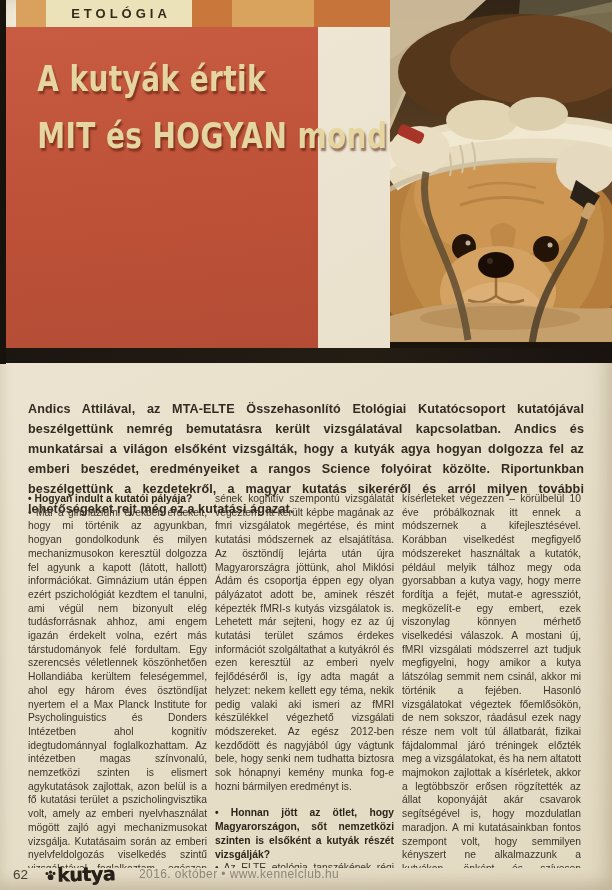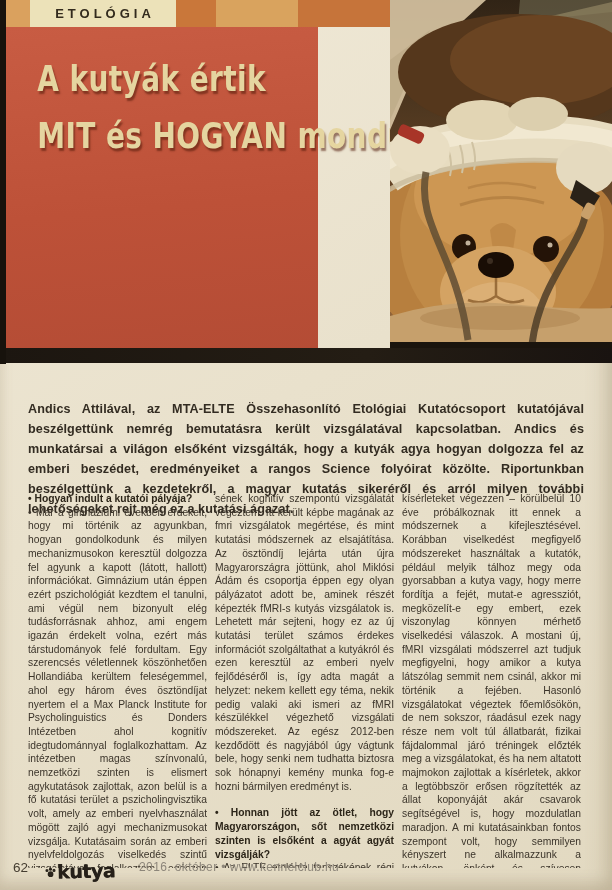"ETOLÓGIA" .top-band { left: 0 -> 16px }
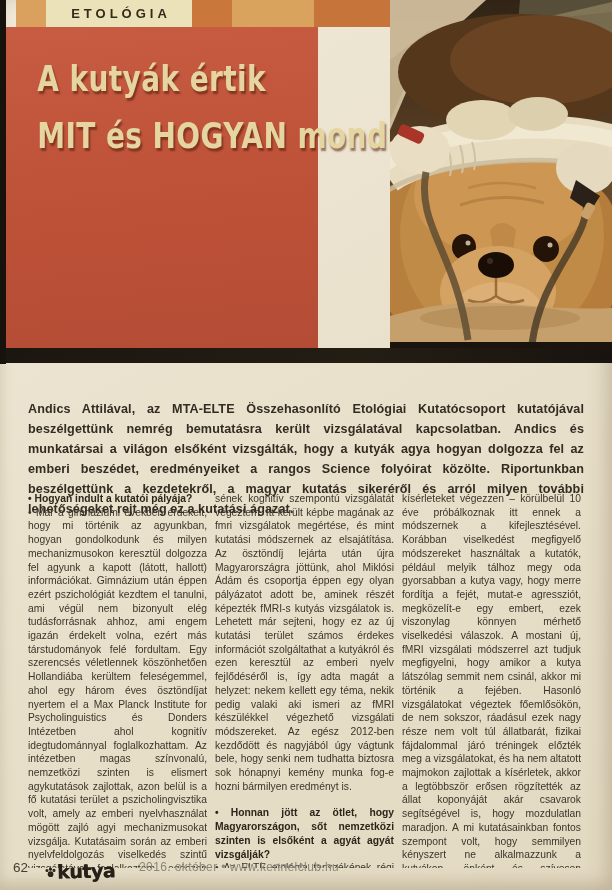"• Honnan jött az ötlet," p.q { text: agyát agyát -> kutyák részét }
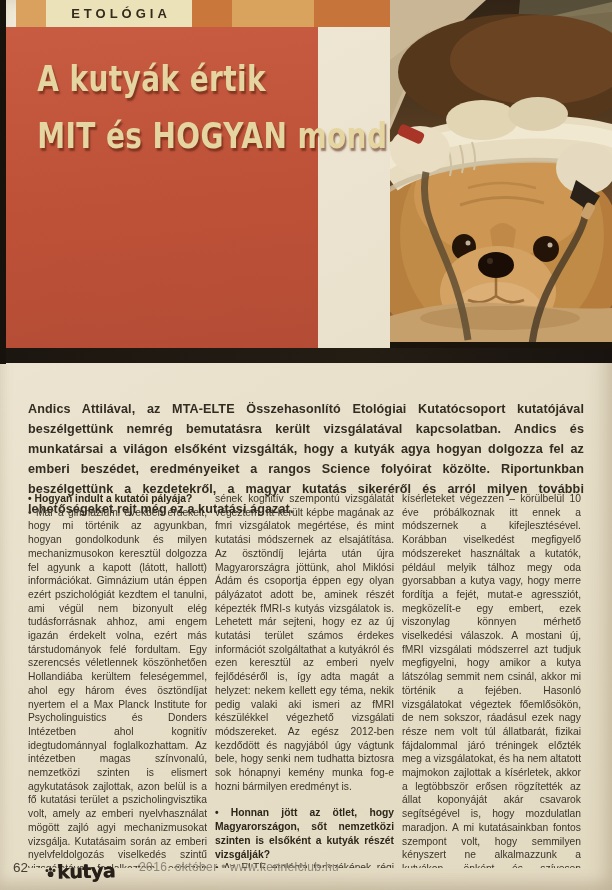"62" .footer { align-items: flex-start -> center }
